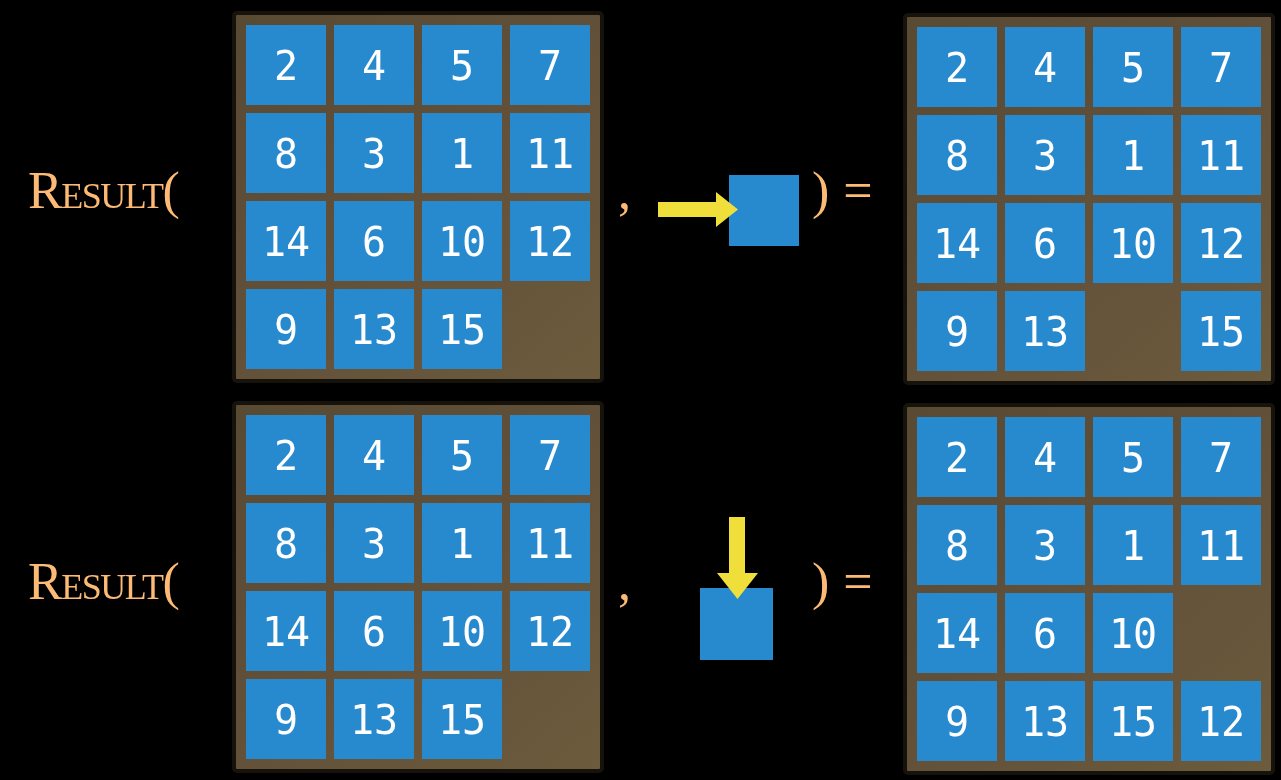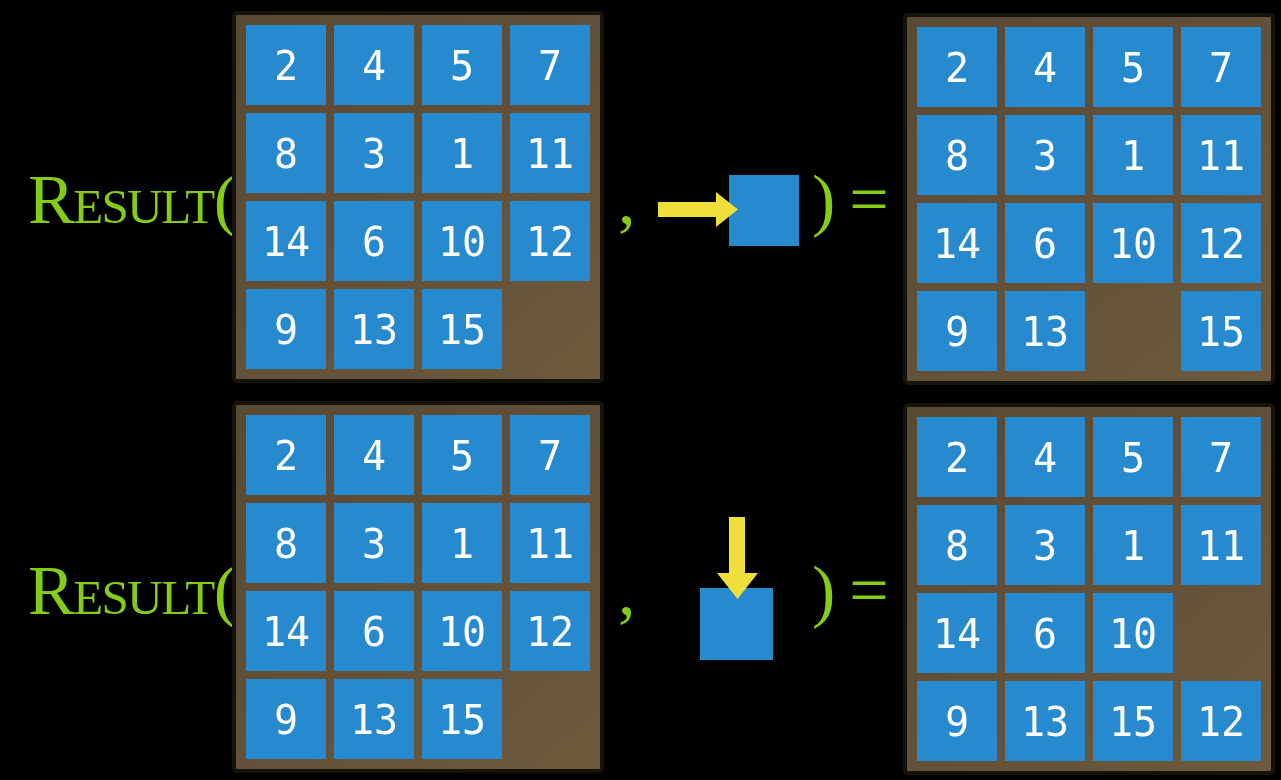"Result(" .expr-label { color: #84cc16 -> #fdba74; font-size: 70px -> 52px }
